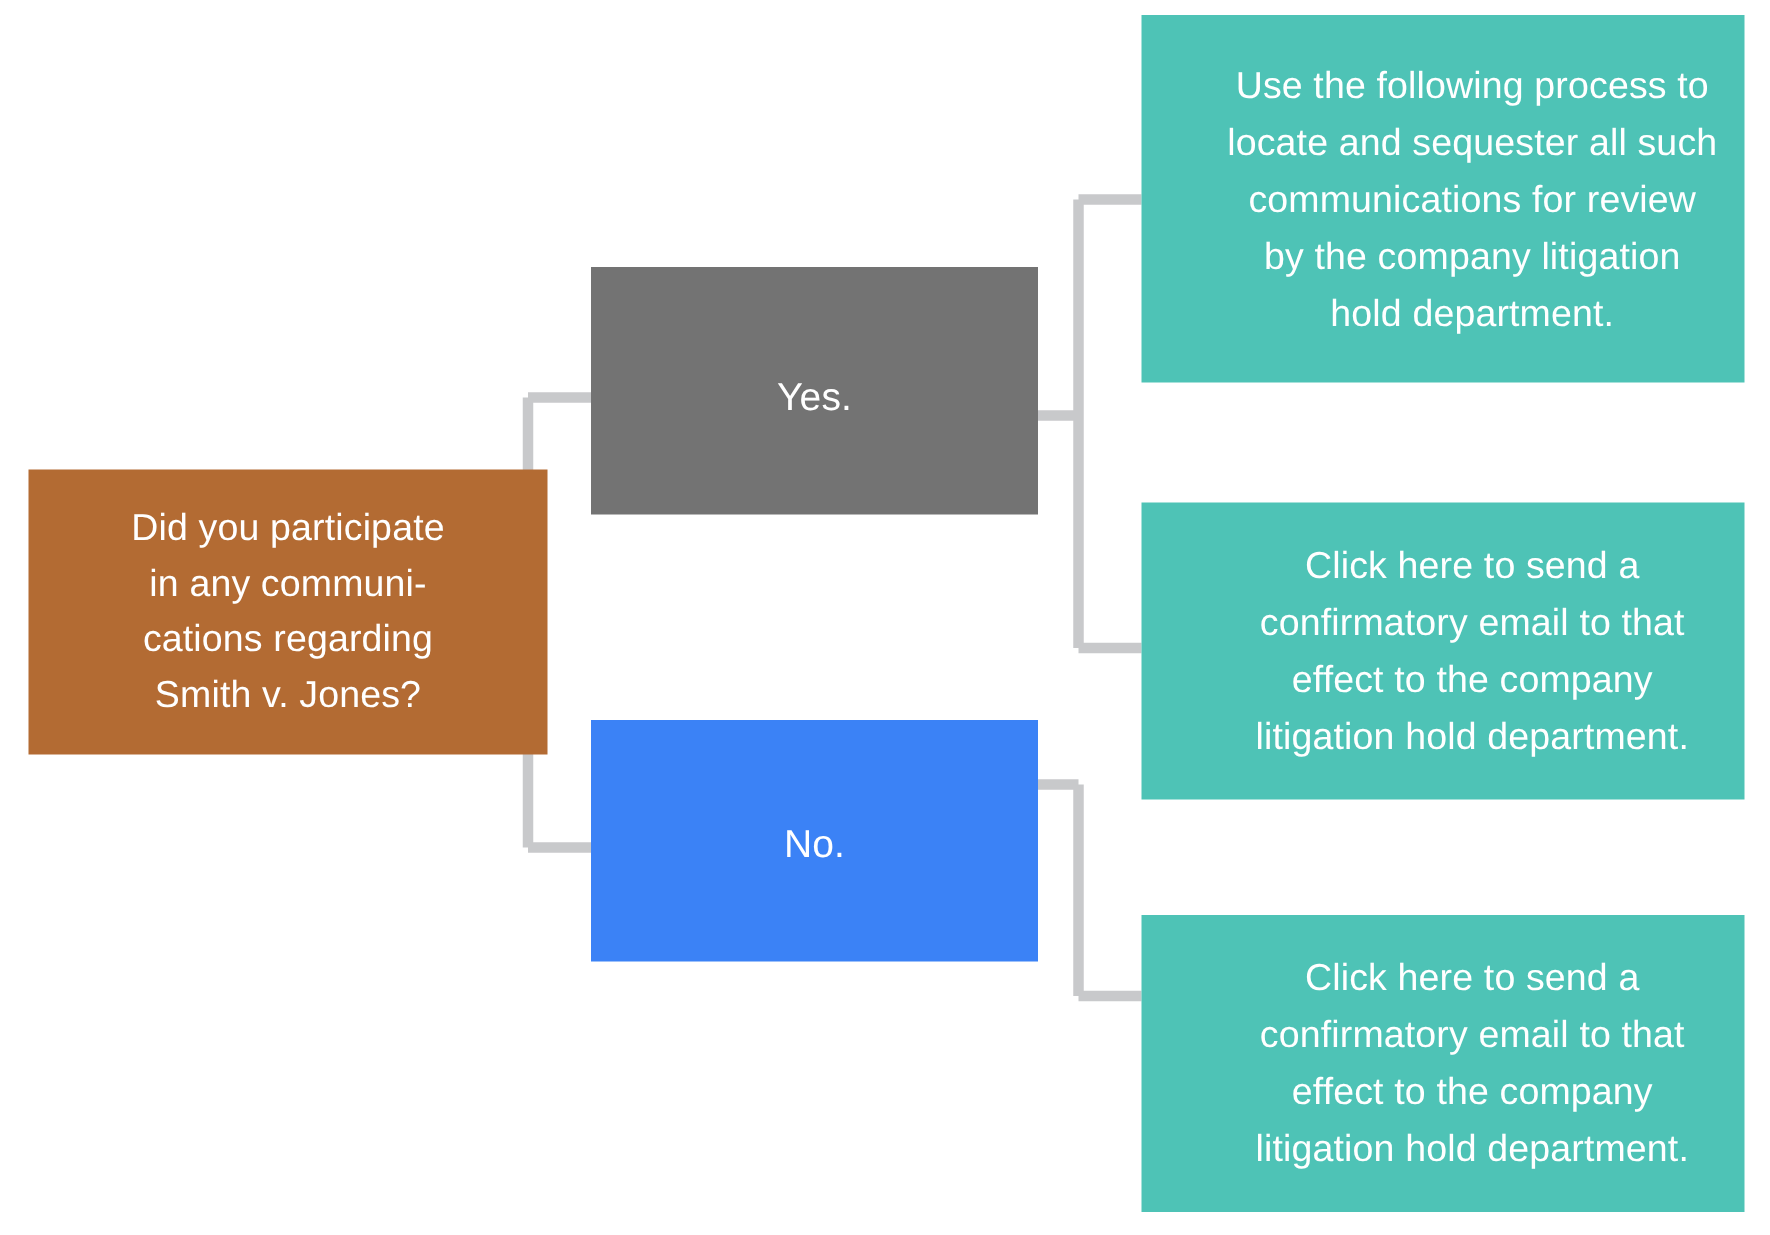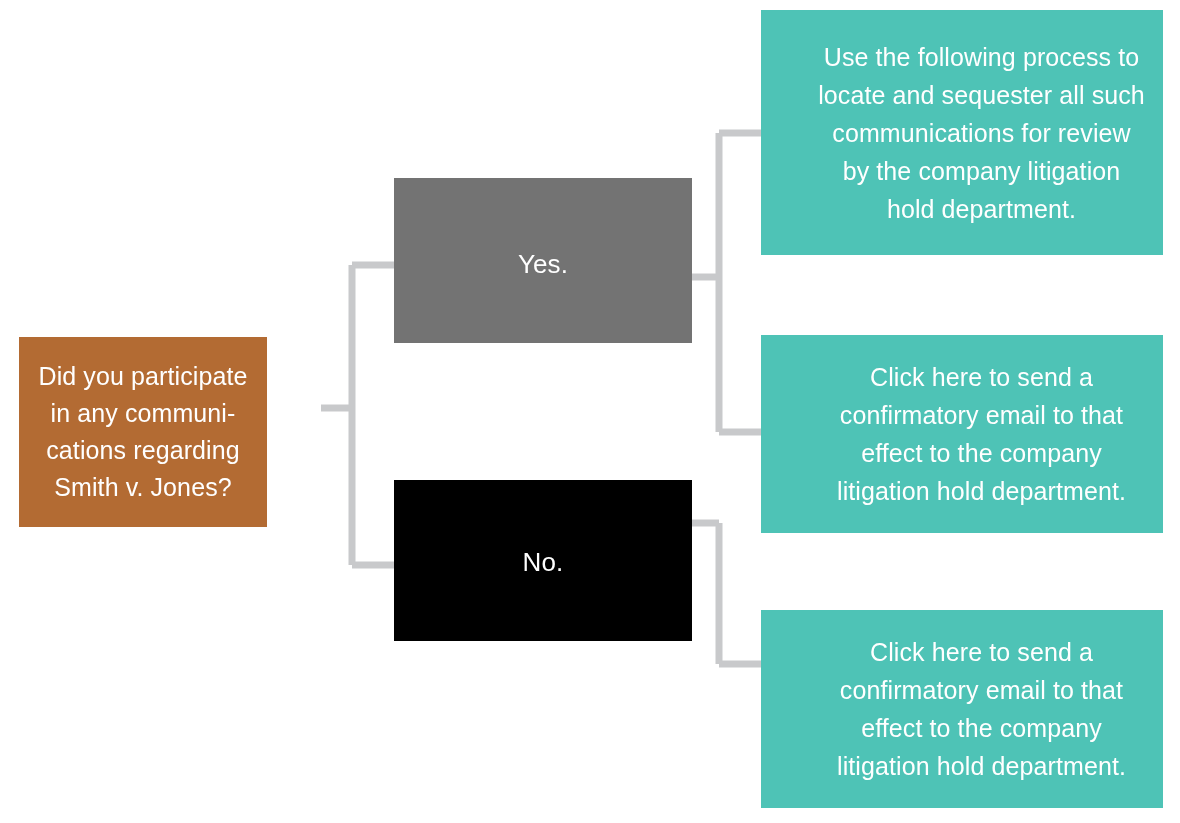"Did you participate" #node-question { margin-top: 24px -> none; width: 248px -> 346px }
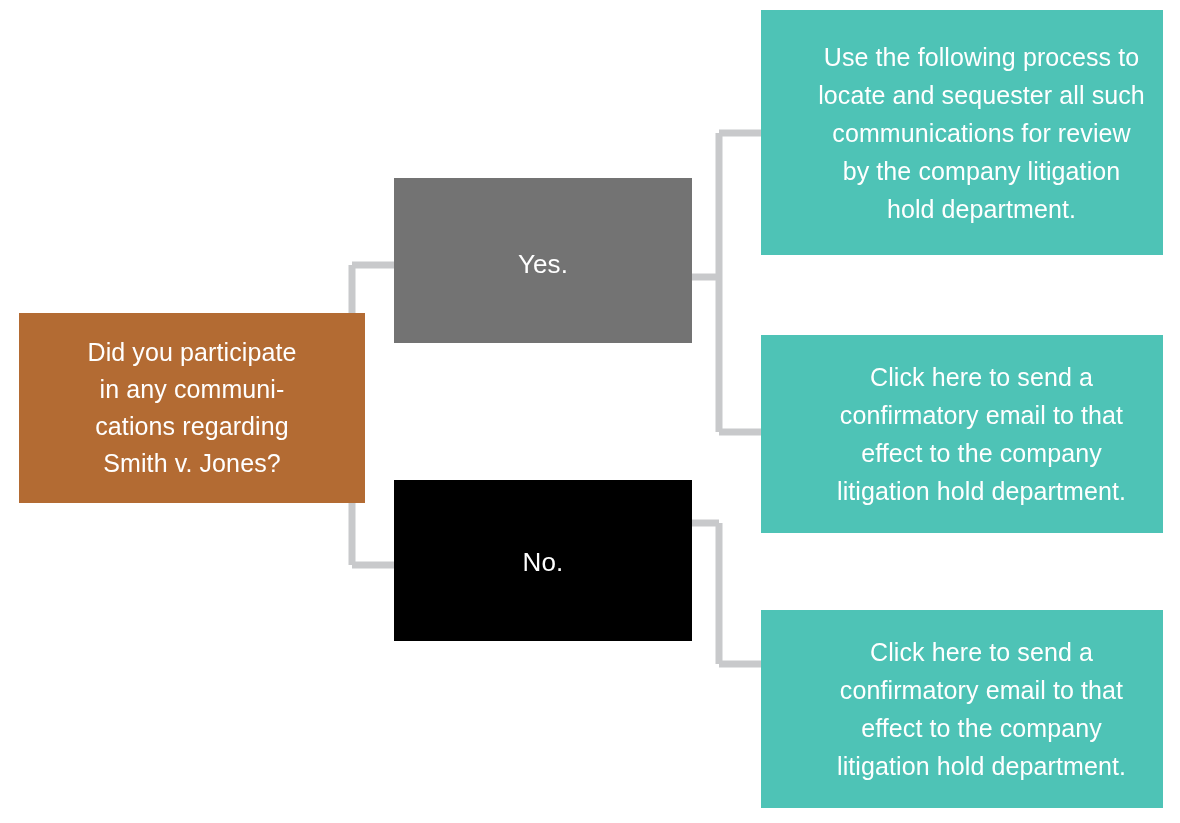"No." #node-no { background: #000000 -> #3b82f6 }
